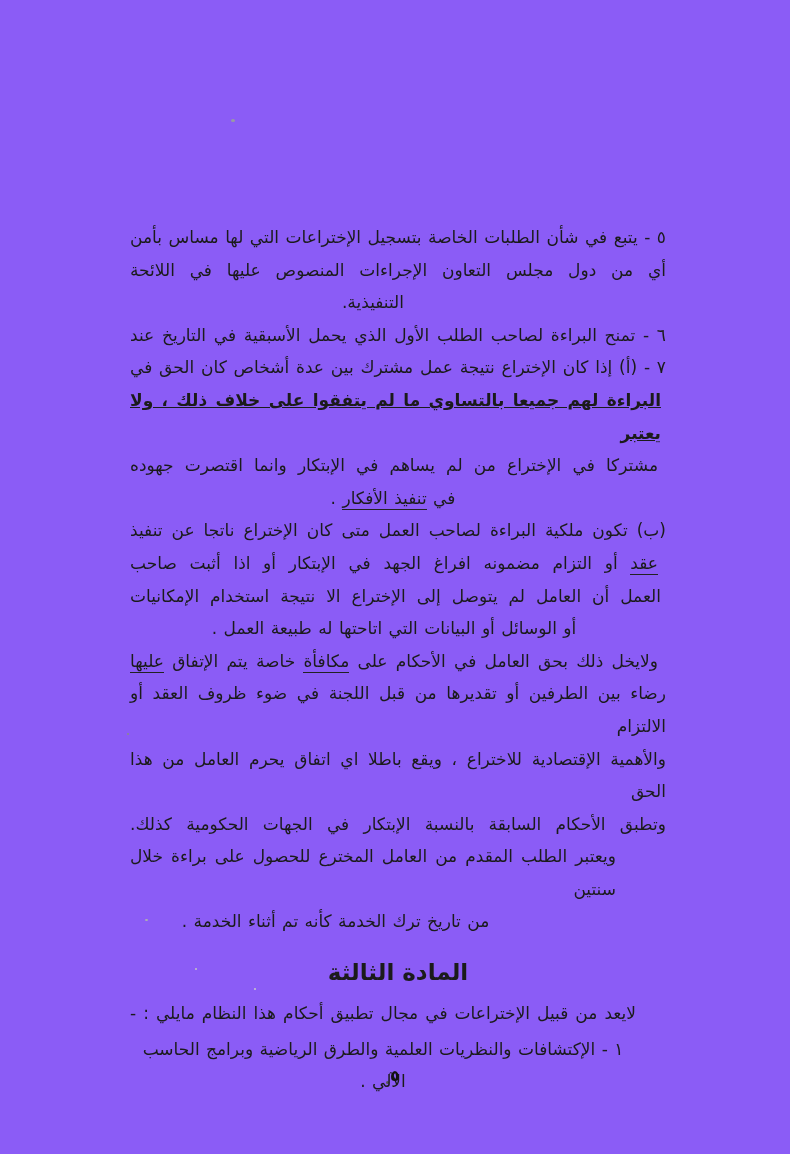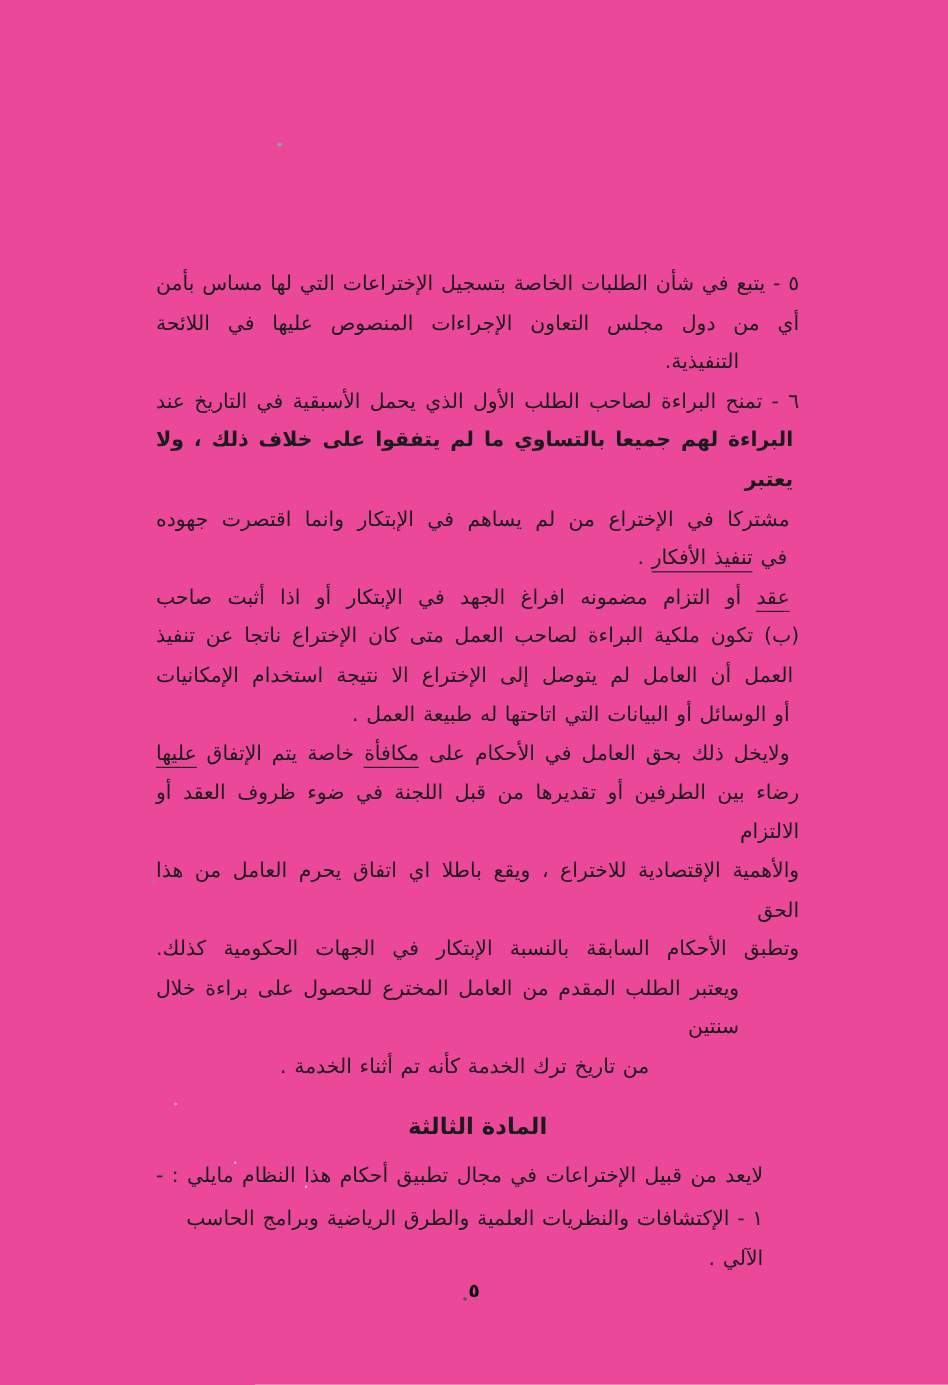"٥ - يتبع في شأن" .page { background: #ec4899 -> #8b5cf6 }
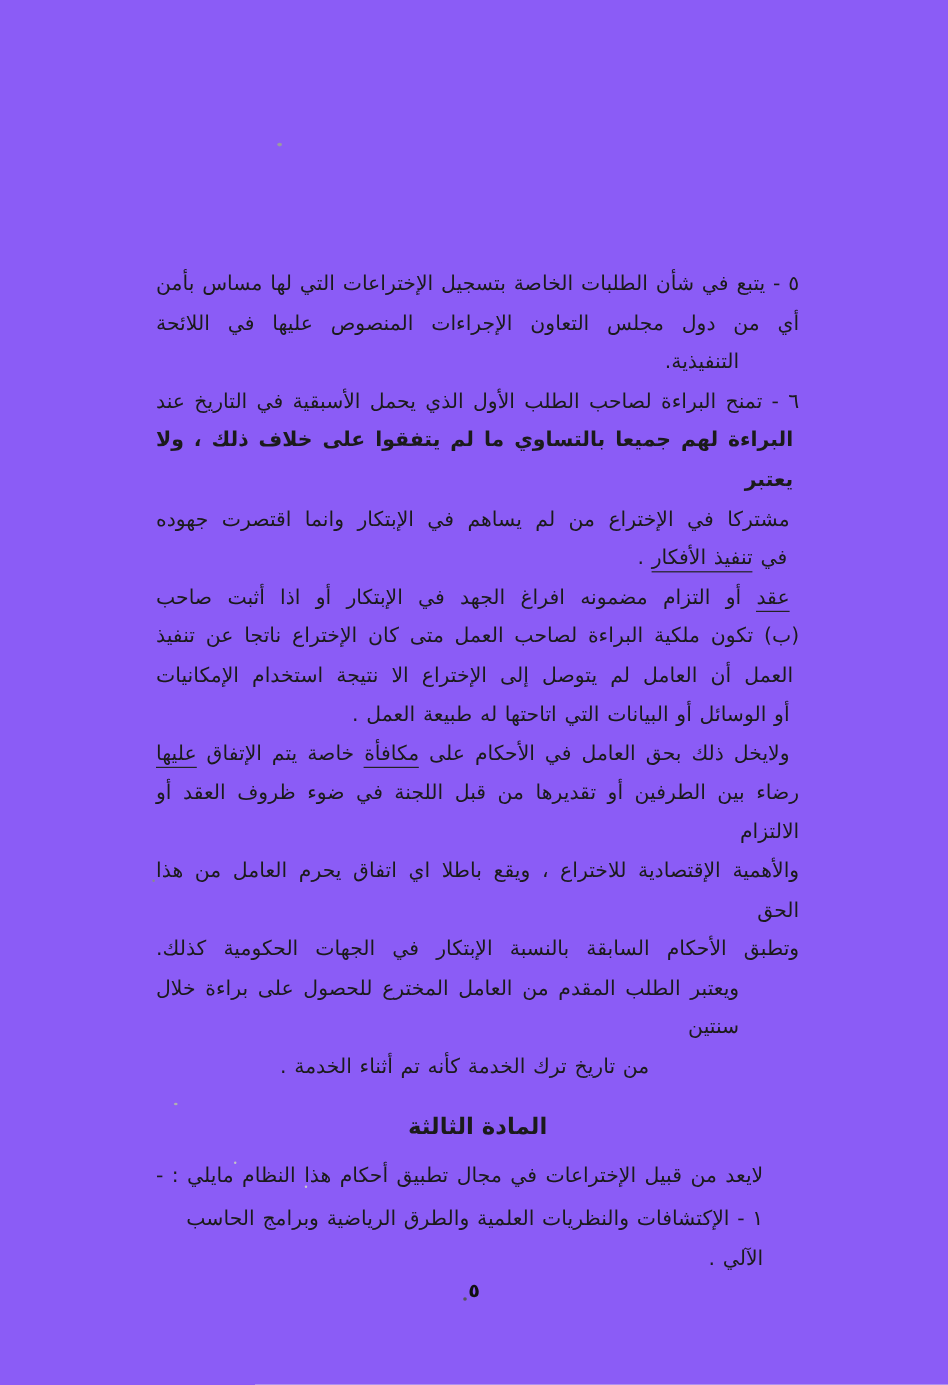"التنفيذية." .line { text-align: right -> center }
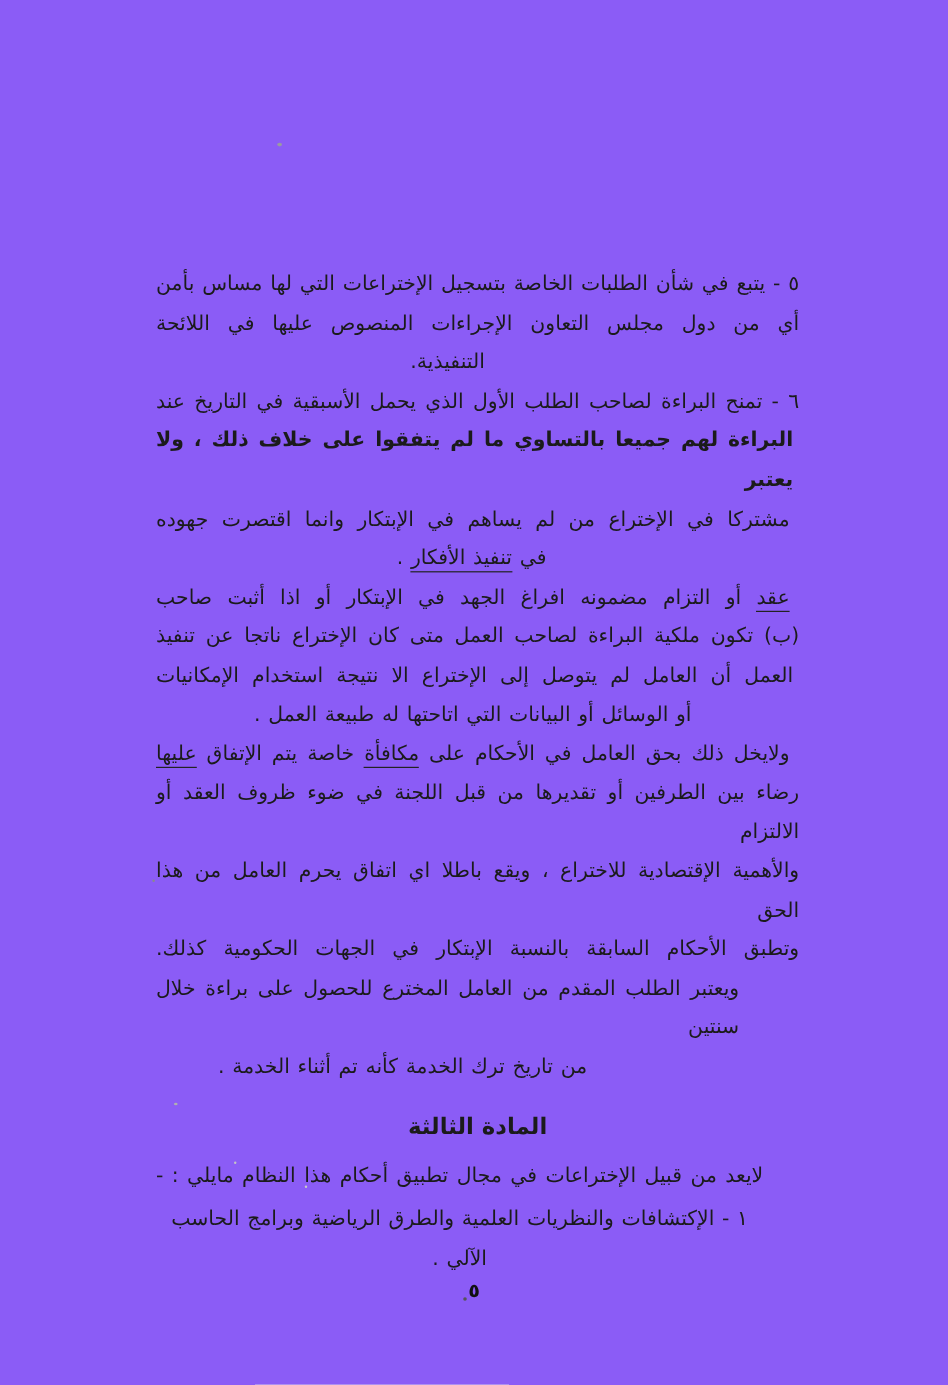"٧ - (أ) إذا كان" div.line { html: none -> <div>٧ - (أ) إذا كان الإختراع نتيجة عمل مشترك بين عدة أشخاص كان الحق في</div> }
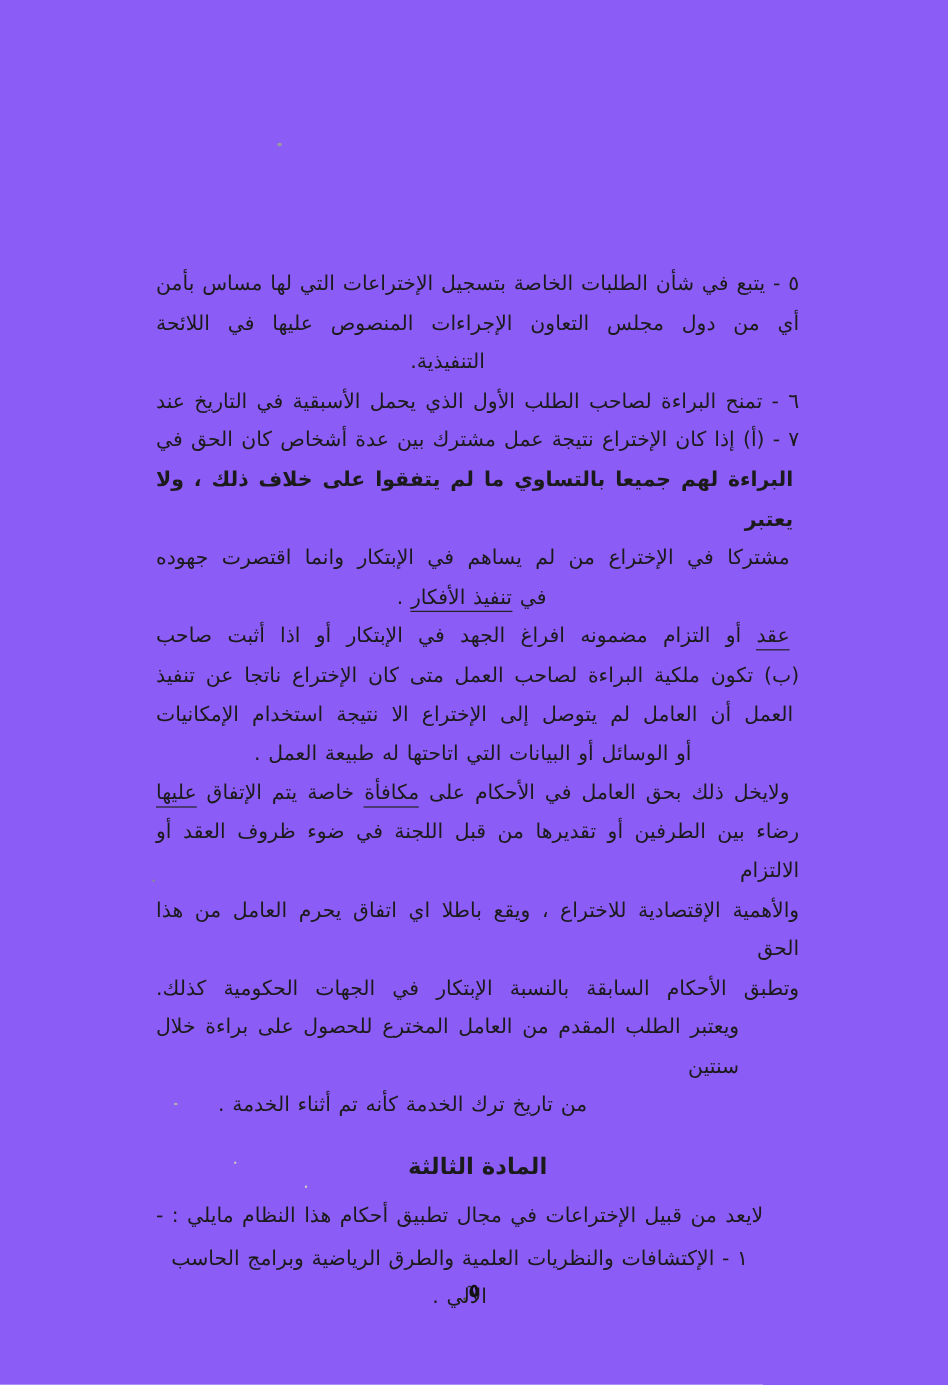"البراءة لهم جميعا بالتساوي ما" .b { text-decoration: none -> underline }
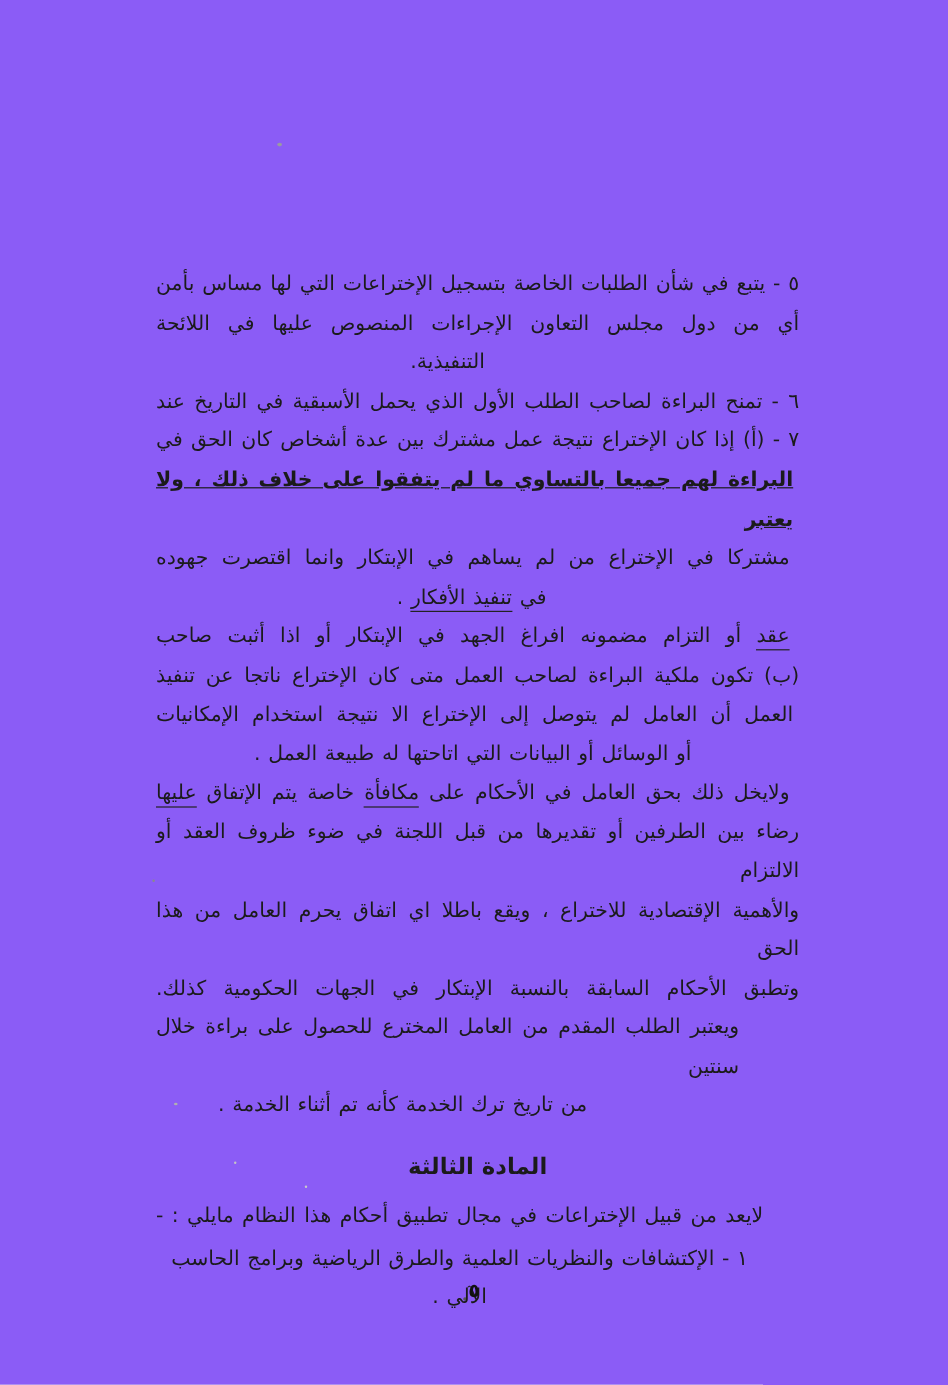"عقد أو التزام مضمونه افراغ" div.line { order: before "(ب) تكون ملكية البراءة لصاحب" -> after "(ب) تكون ملكية البراءة لصاحب" }
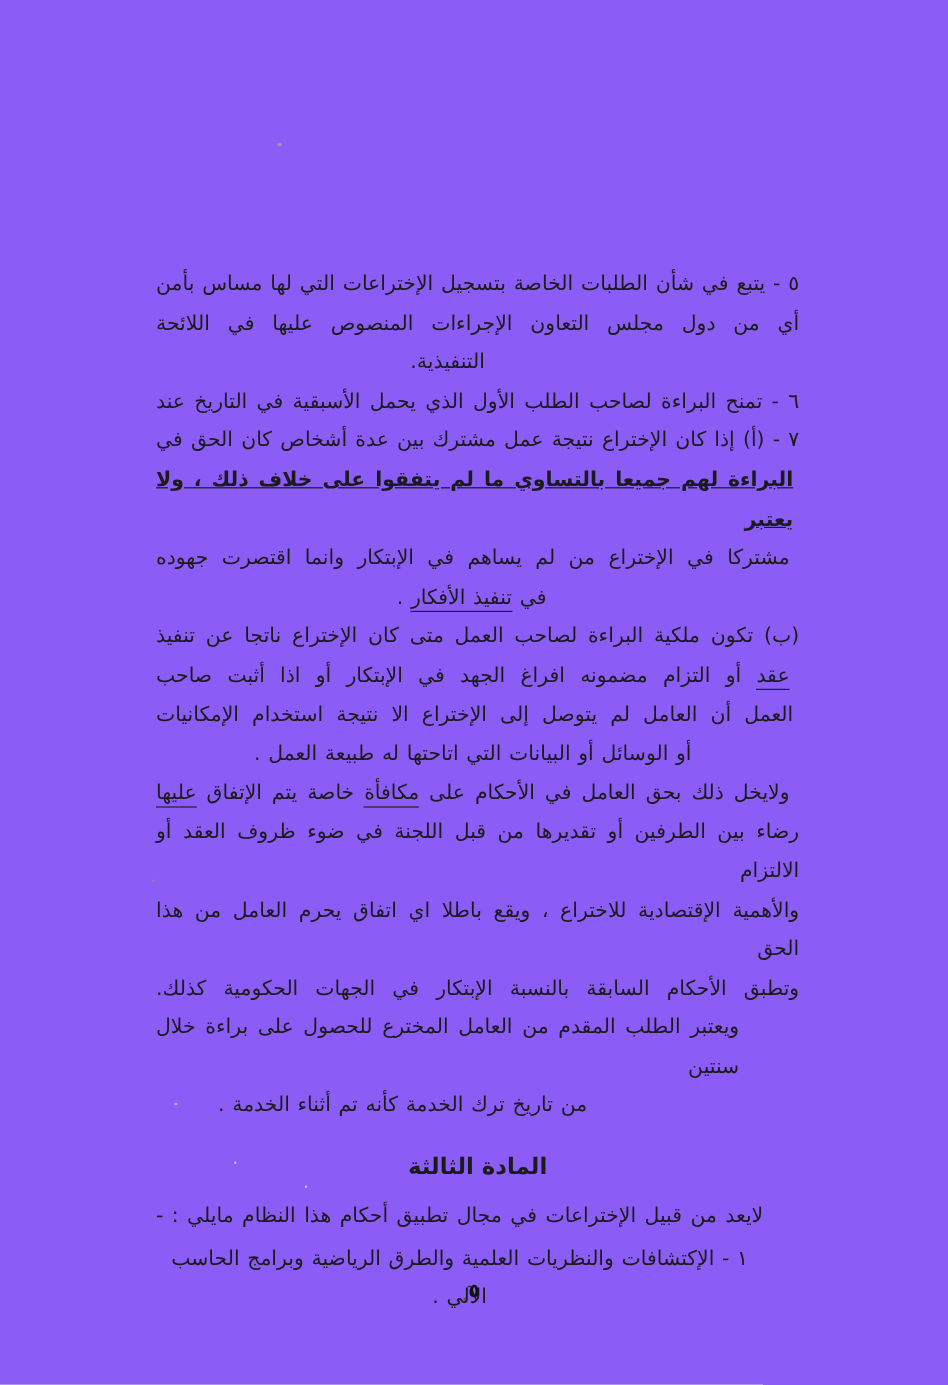"المادة الثالثة" .heading { font-size: 19px -> 23px }
